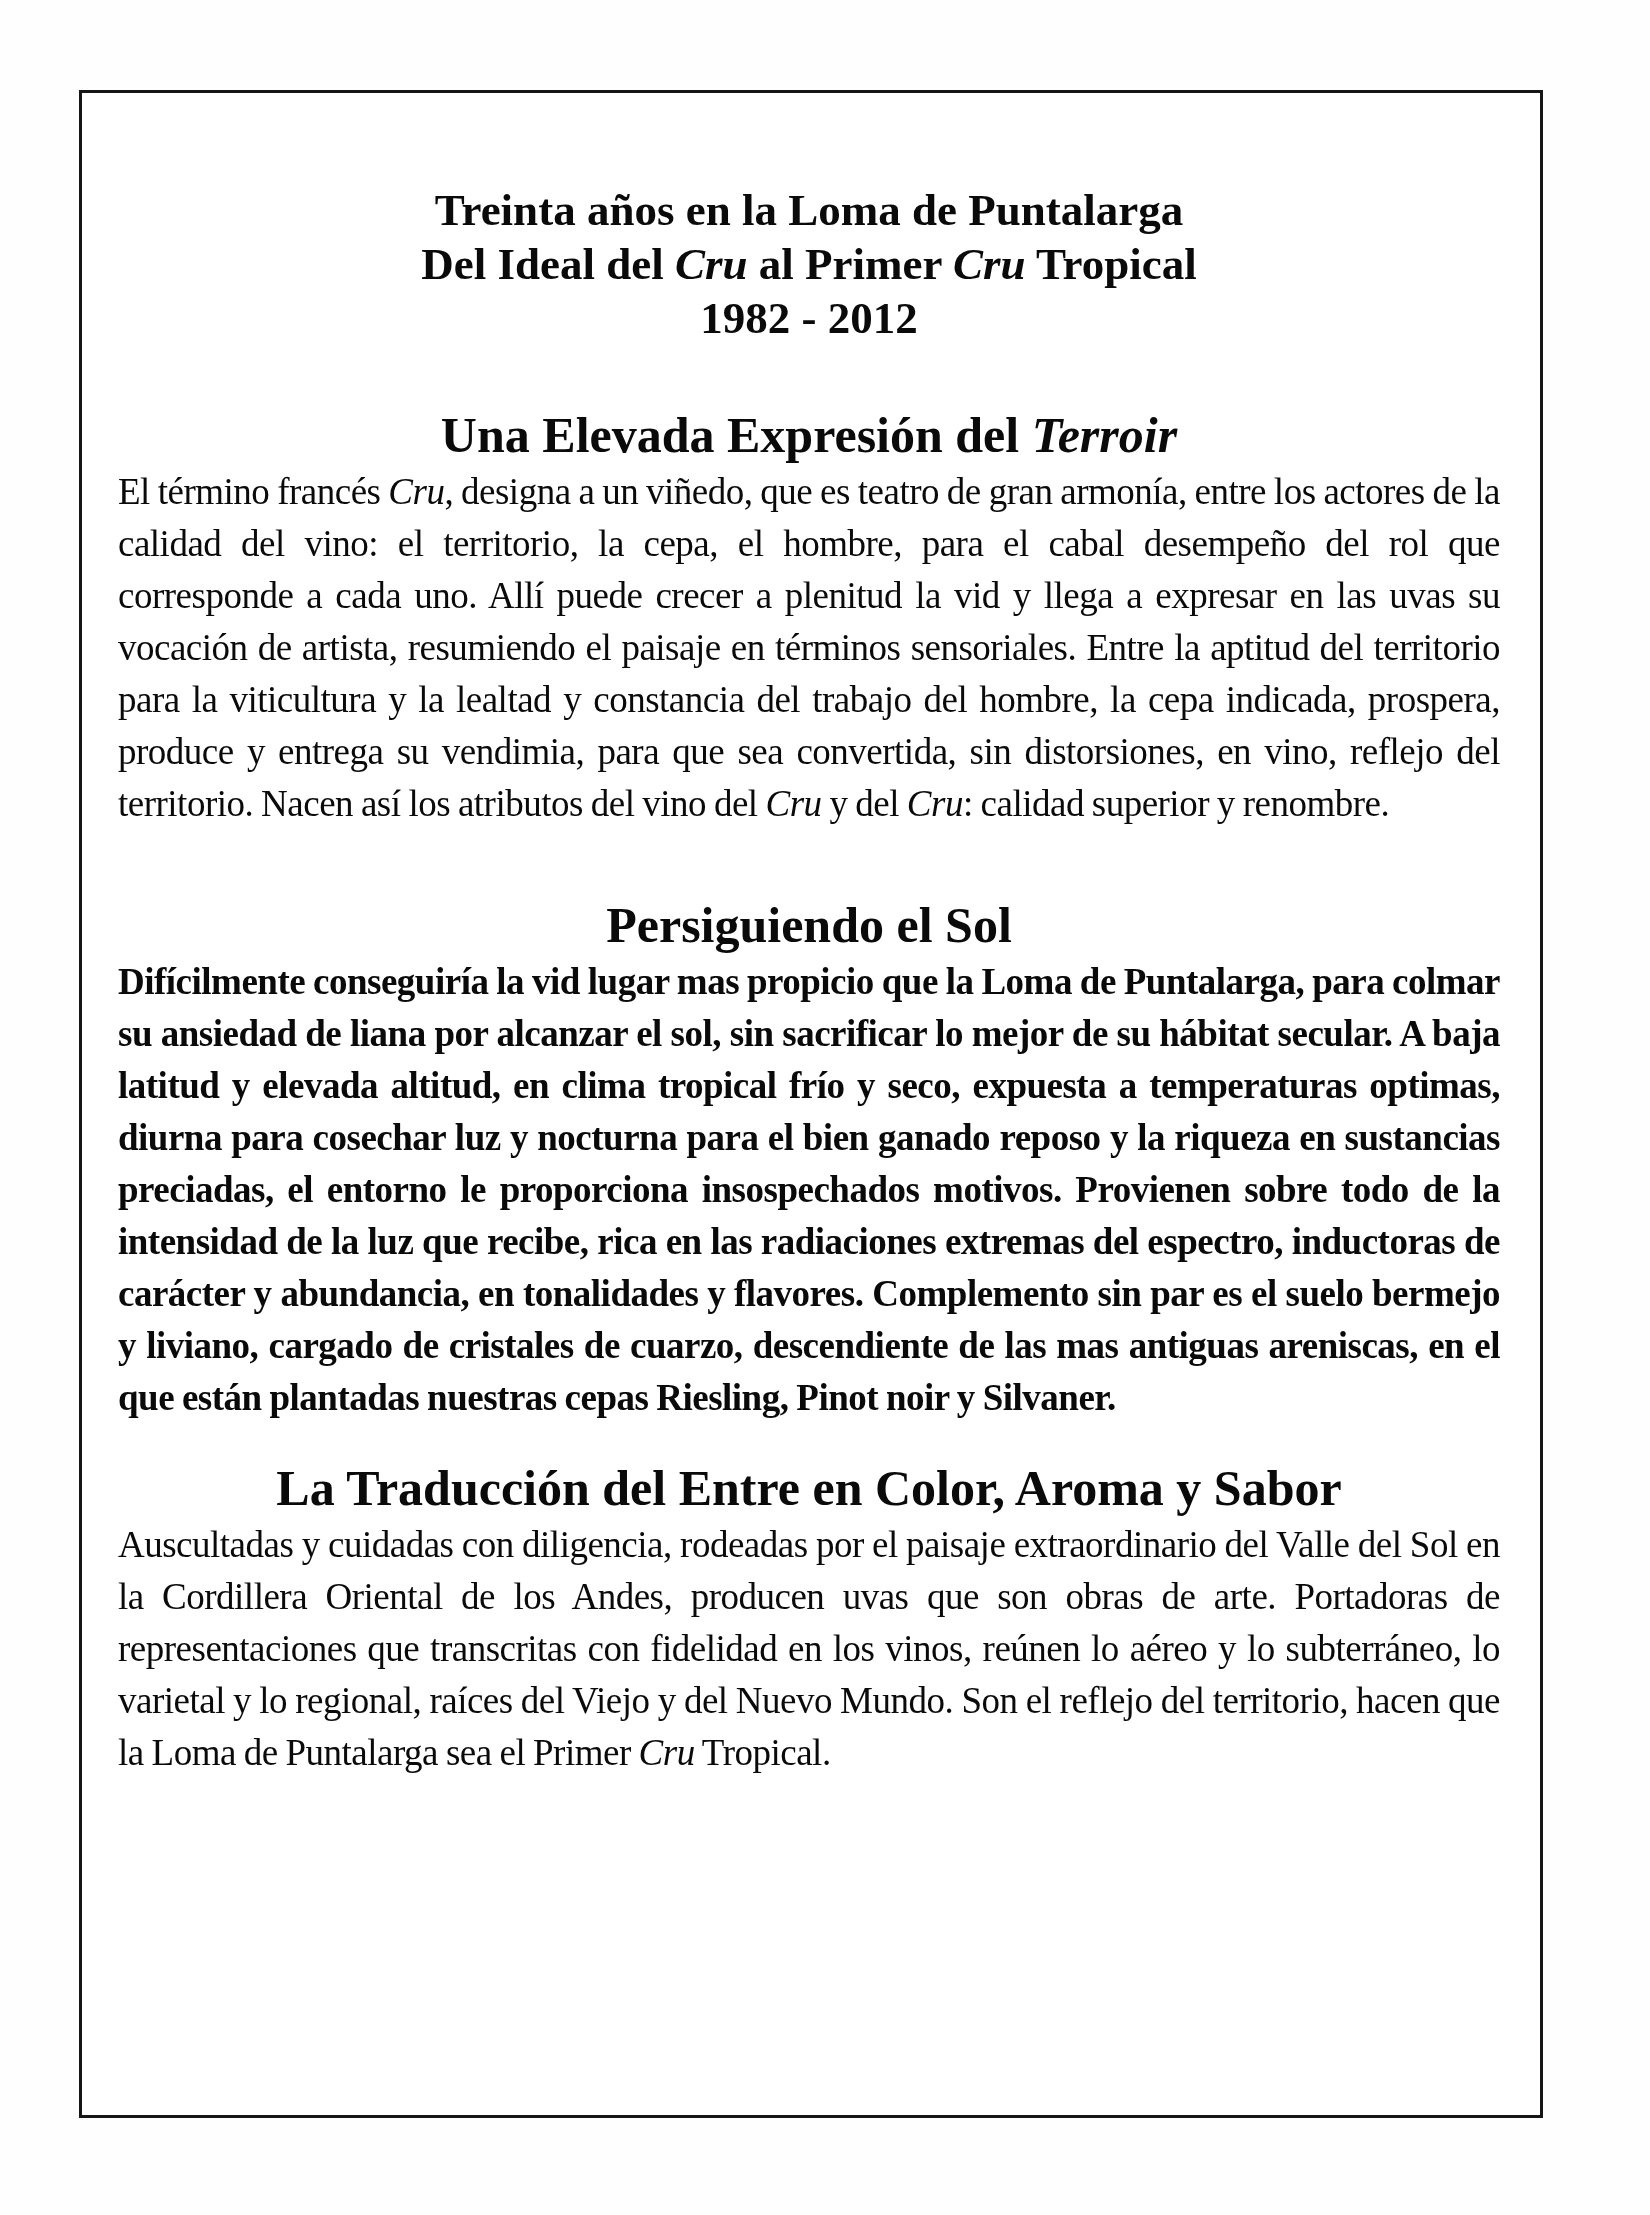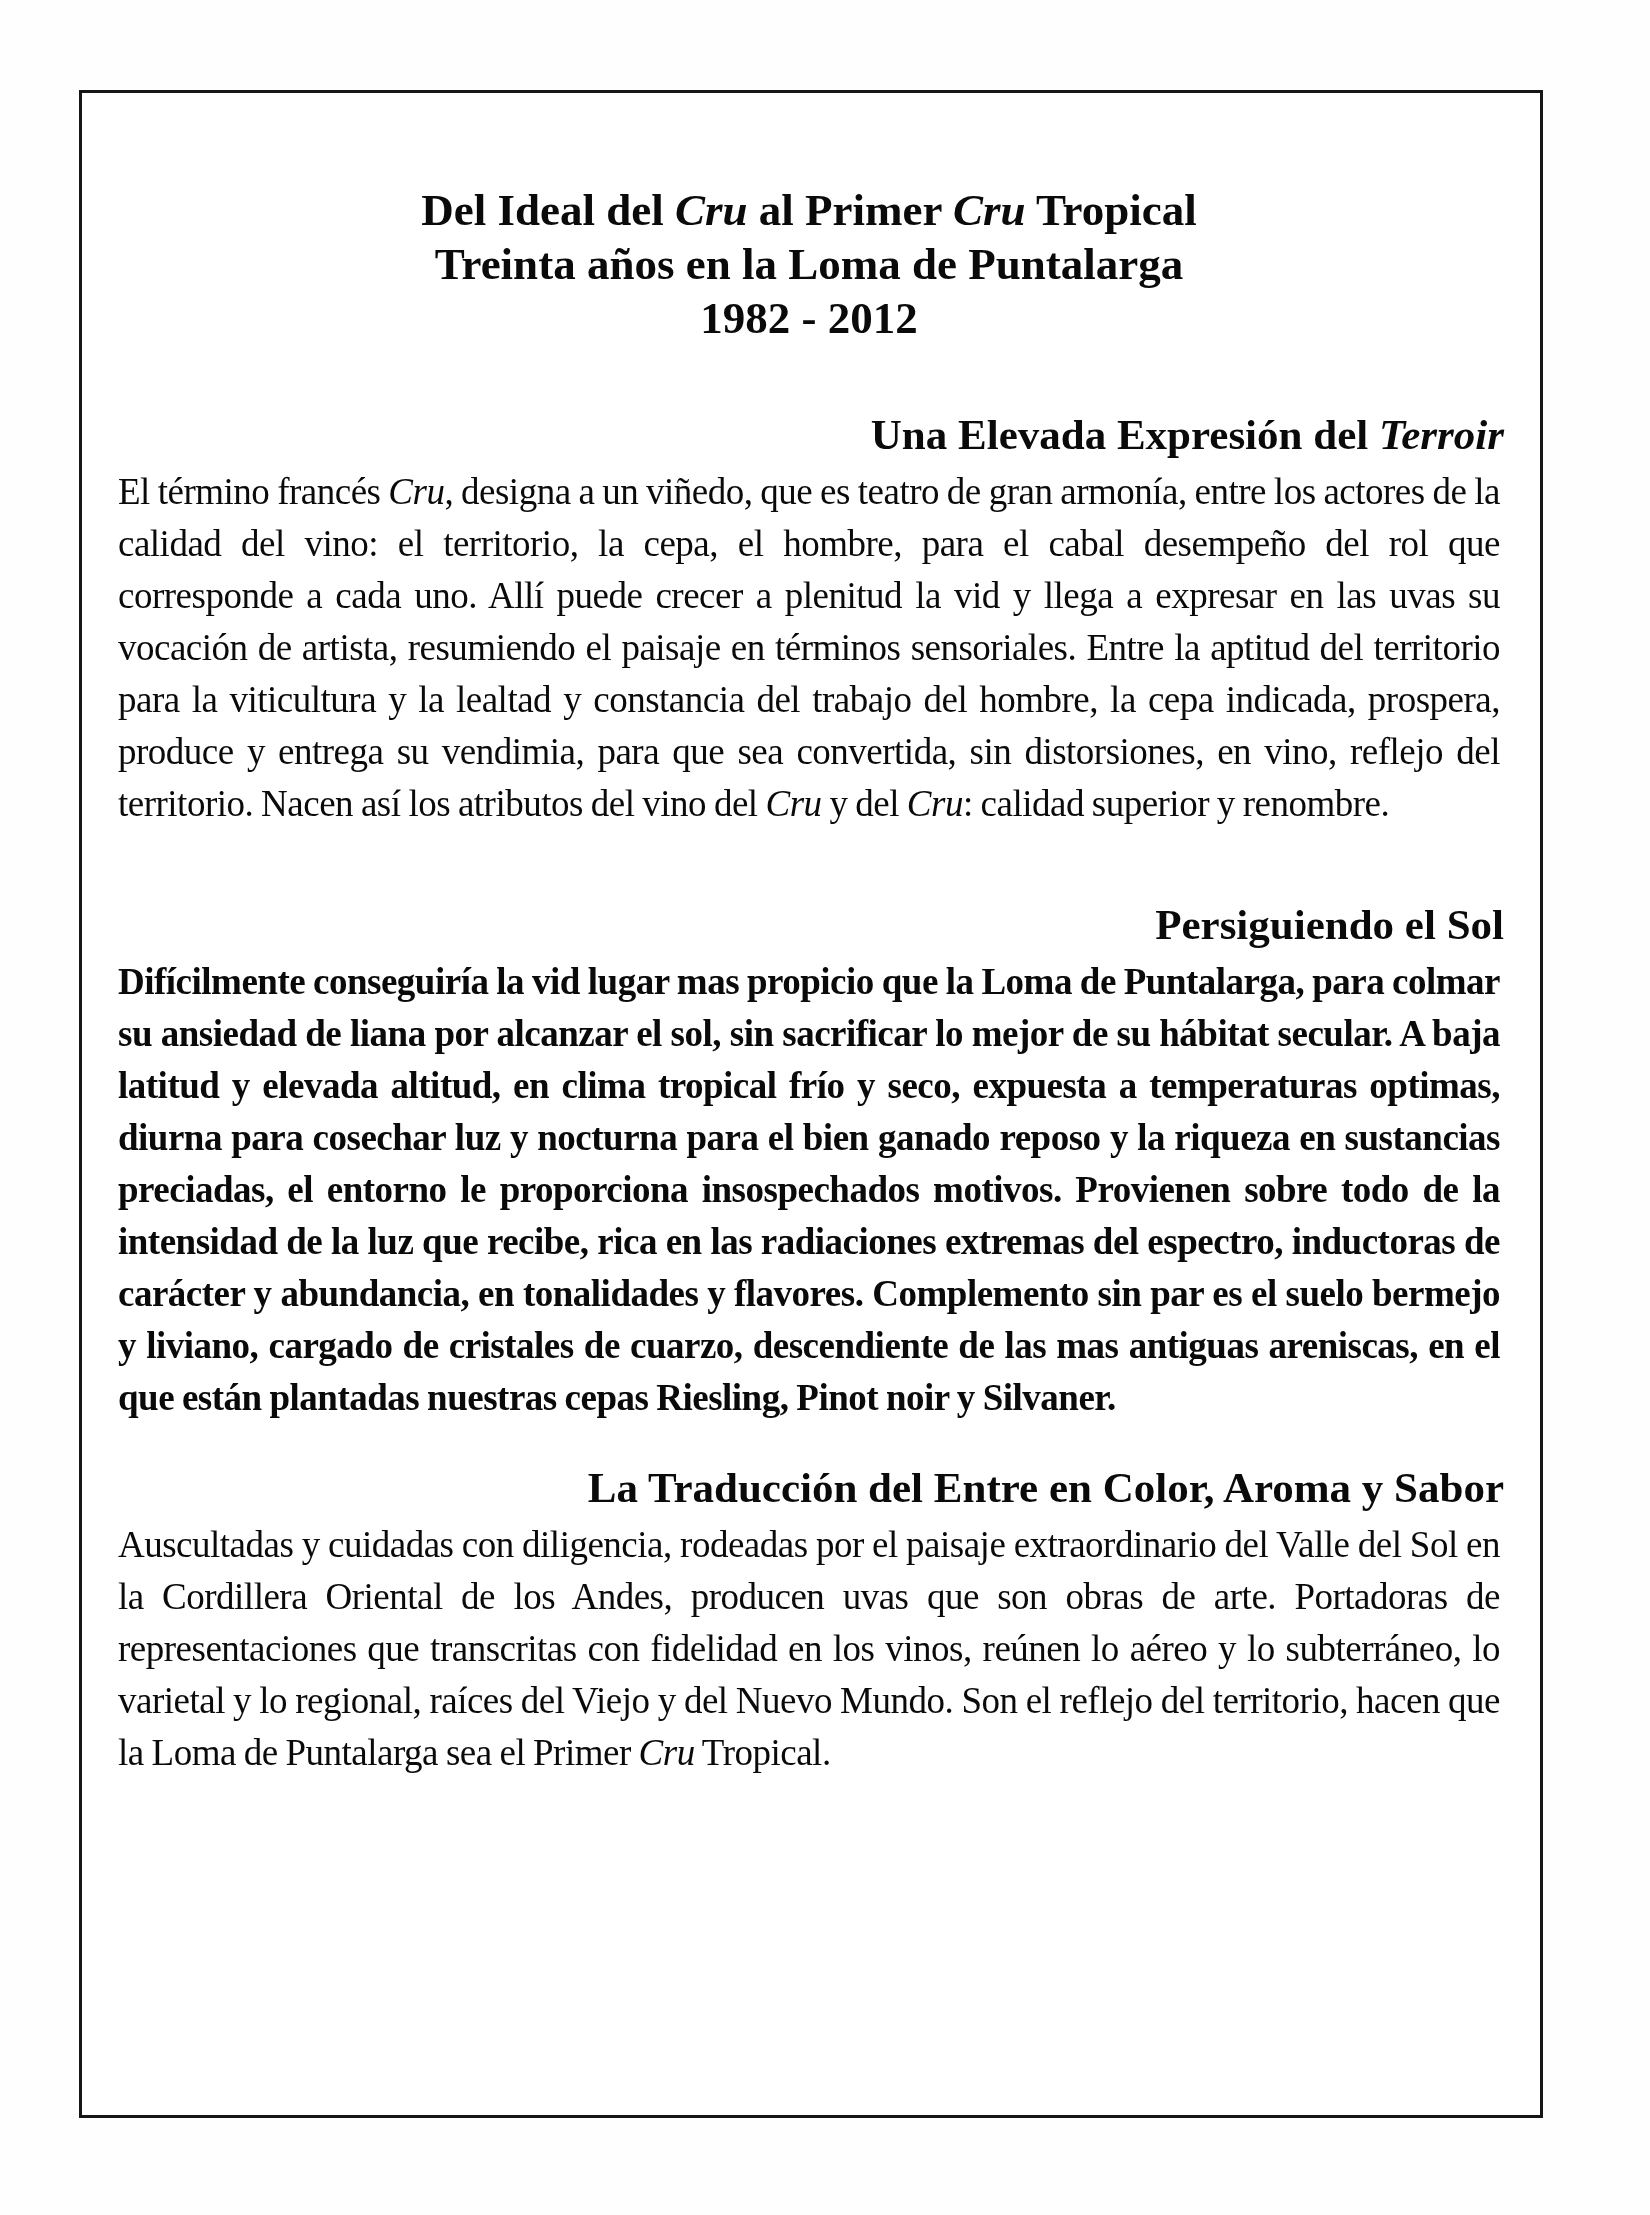"Del Ideal del Cru al" div.title-line { order: before "Treinta años en la Loma" -> after "Treinta años en la Loma" }
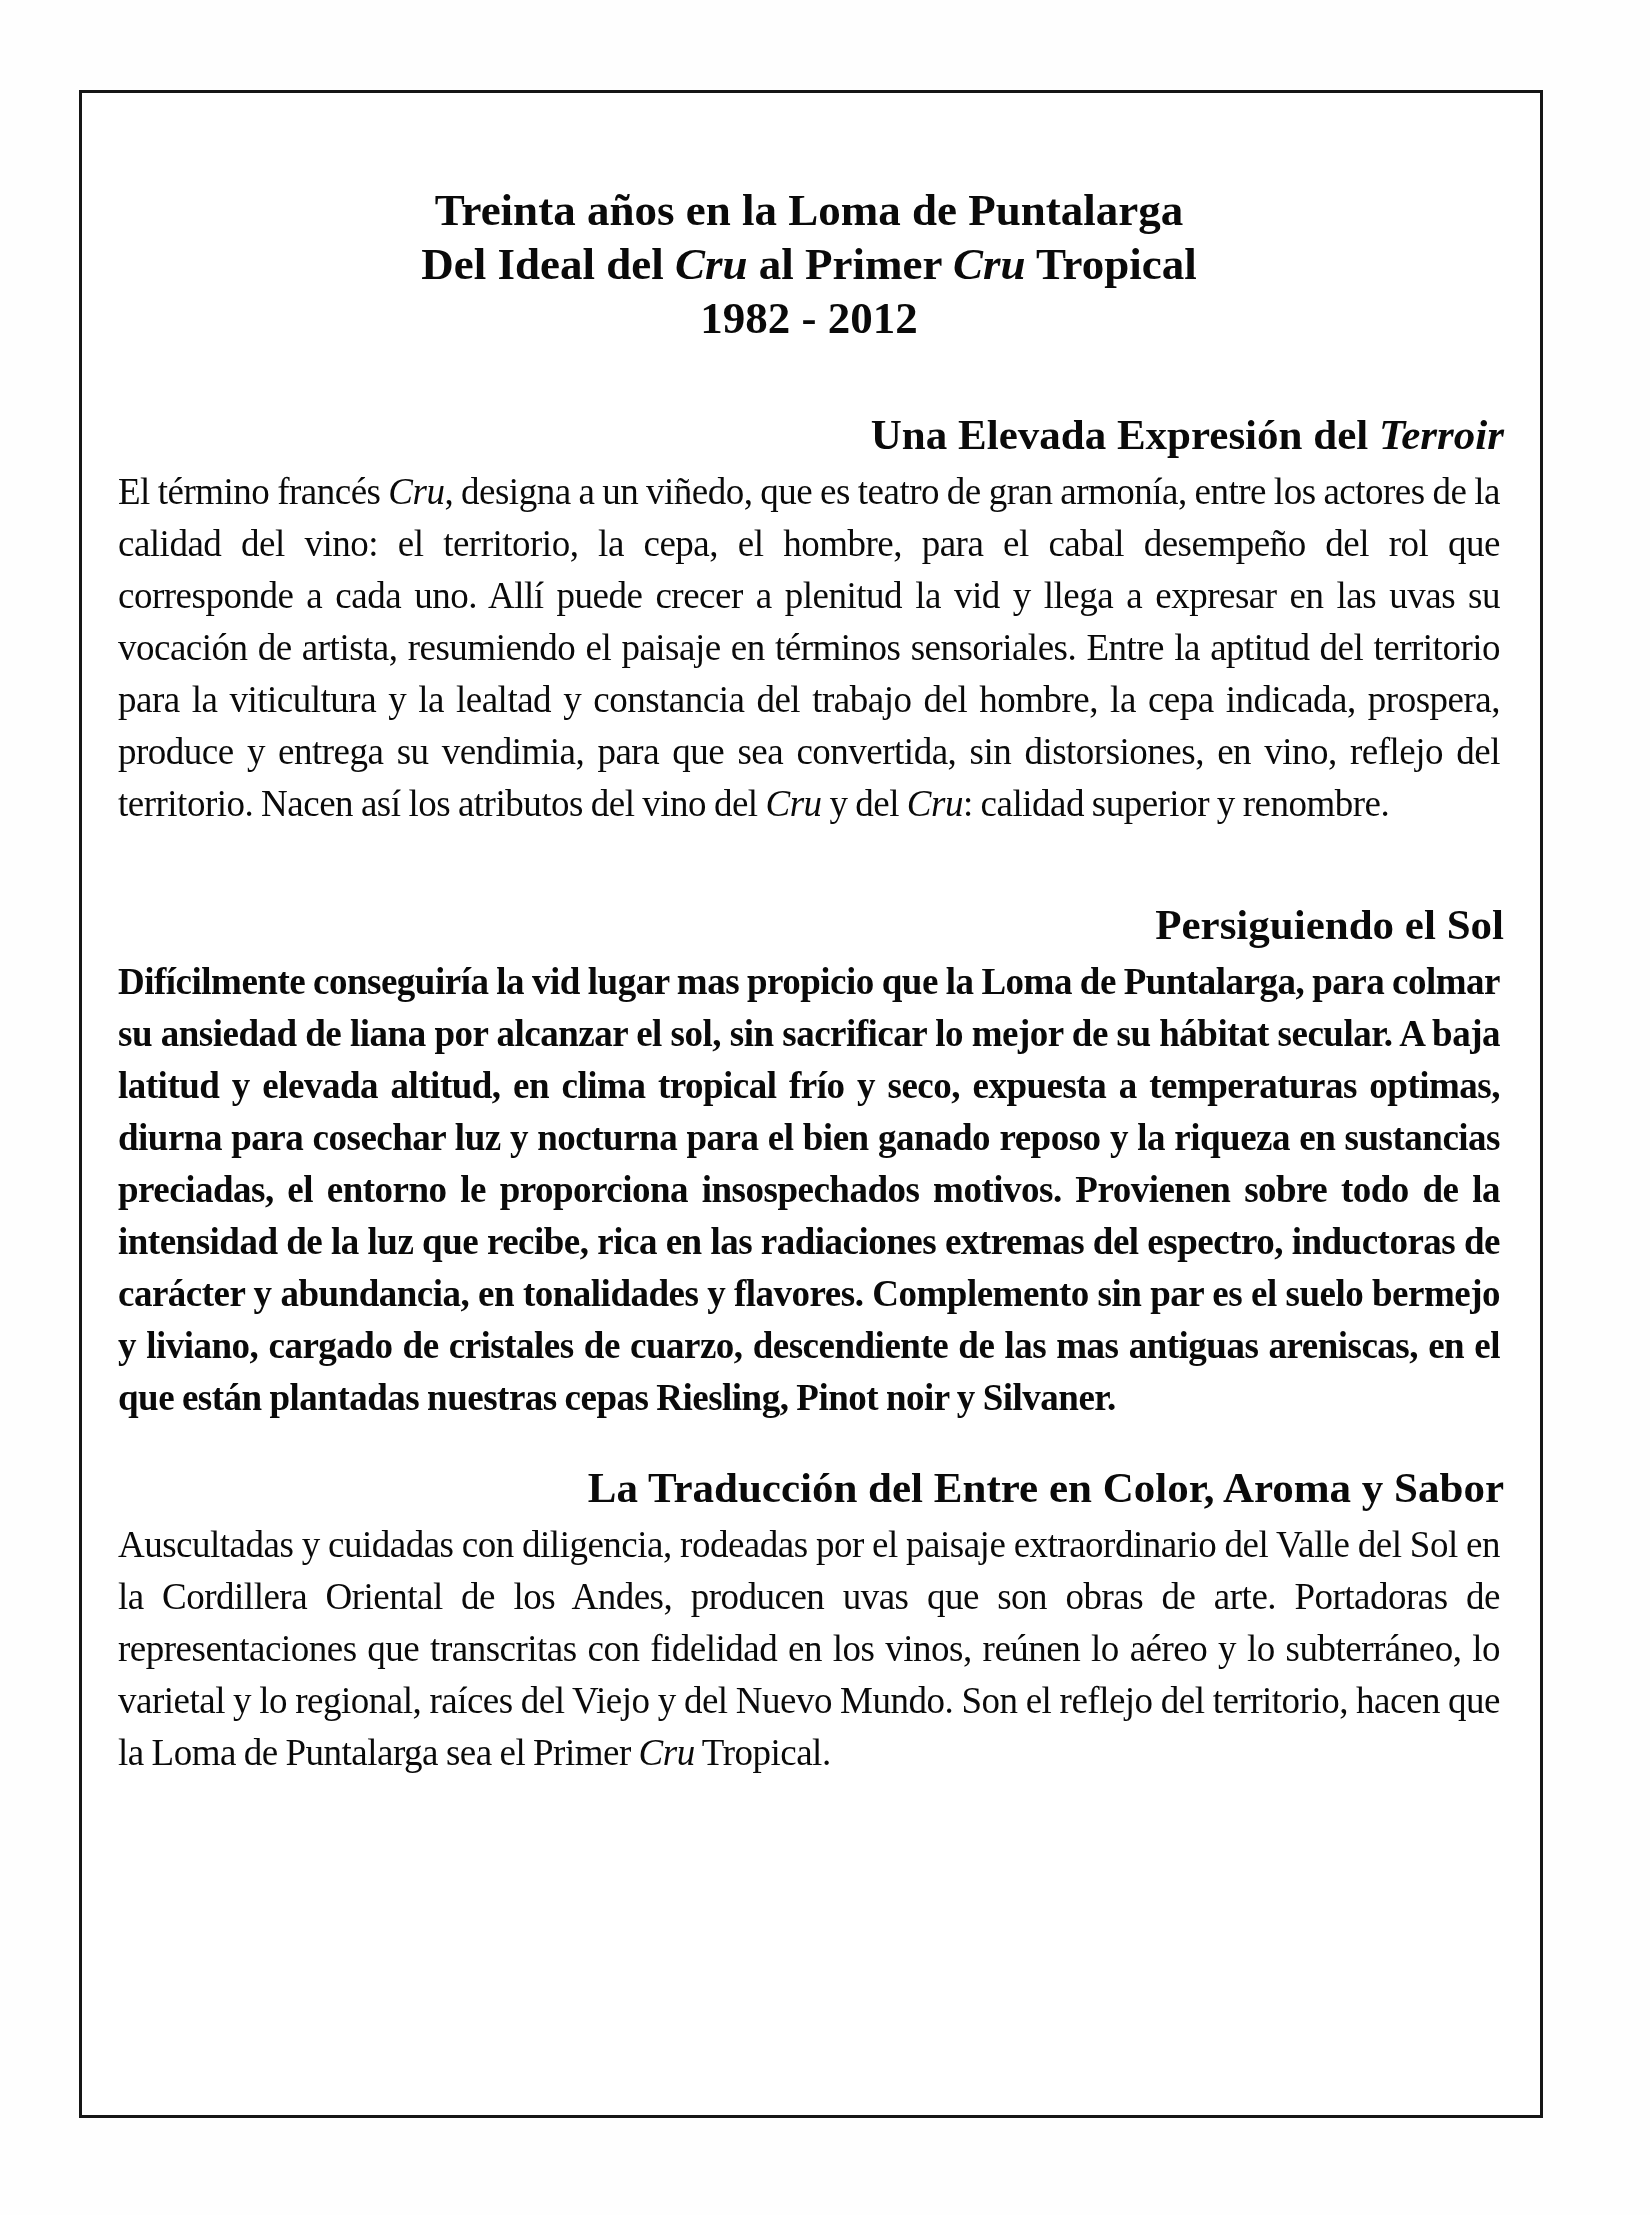"Una Elevada Expresión del Terroir" h2 { font-size: 43px -> 50px; text-align: right -> center }
